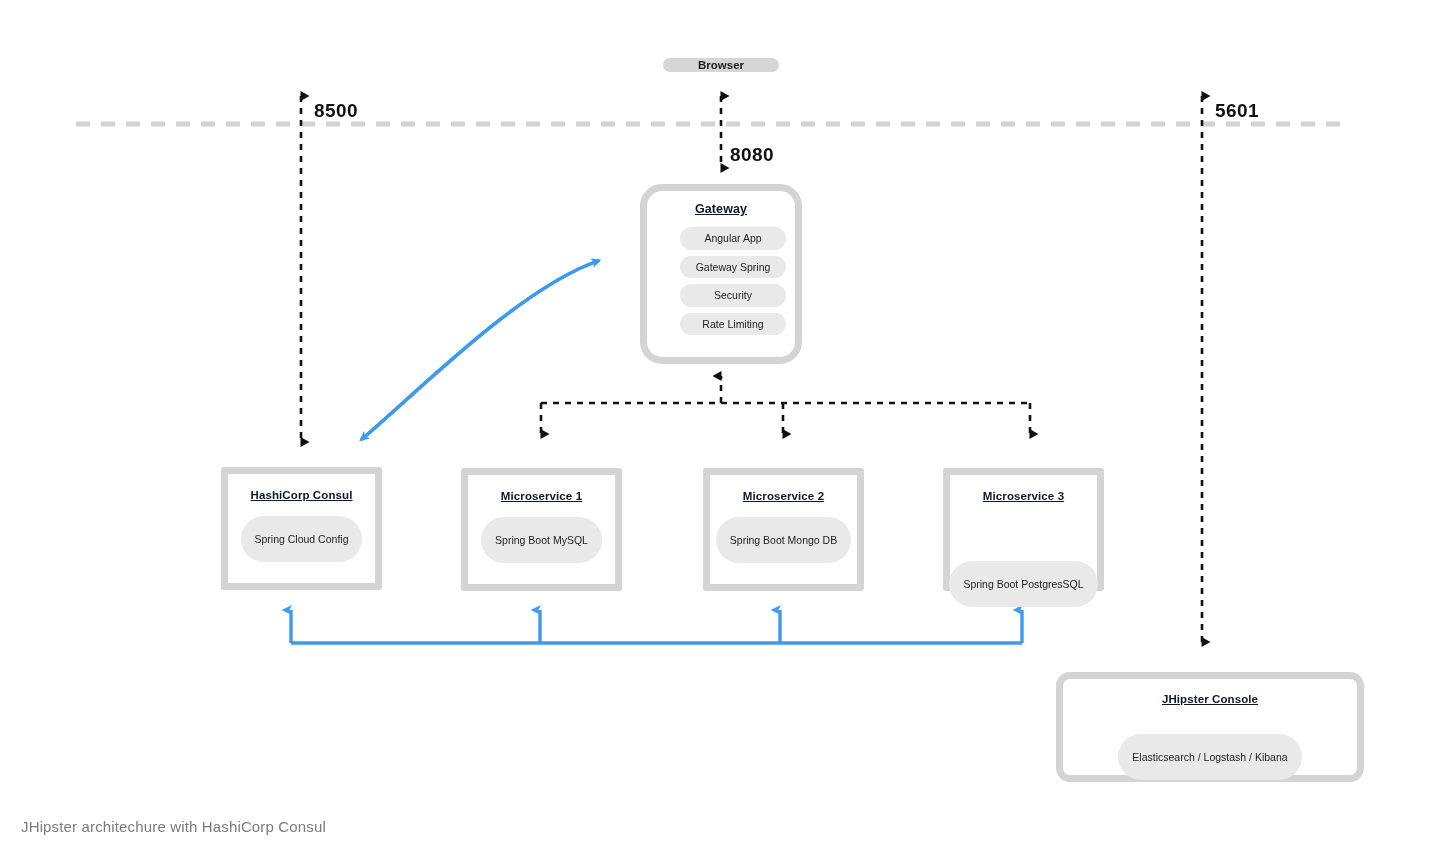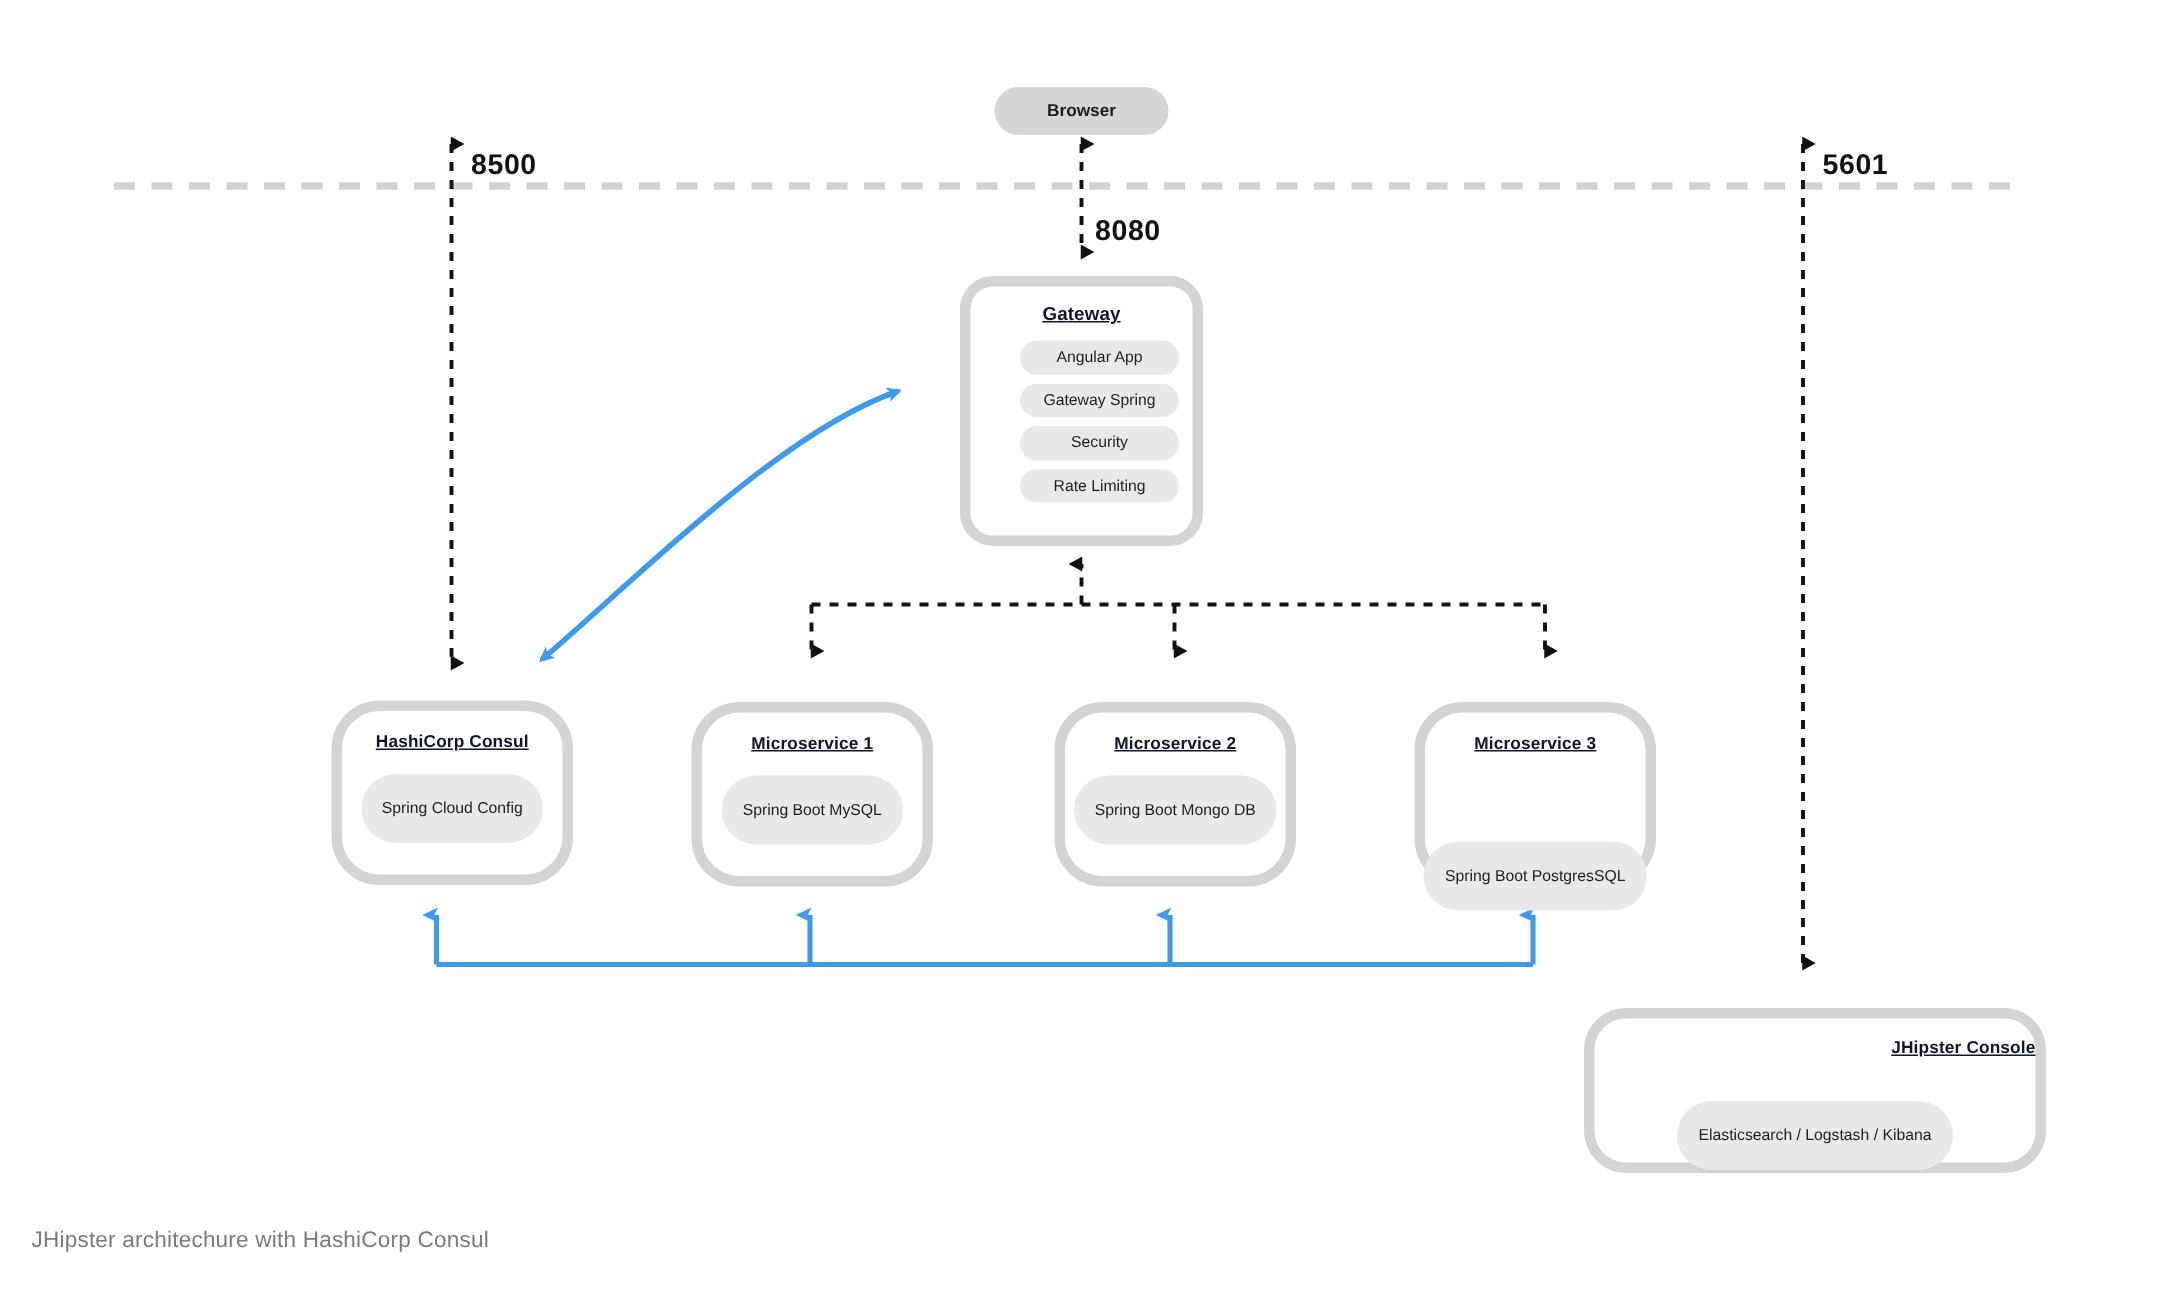"Browser" #browser-pill { height: 32px -> 14px }
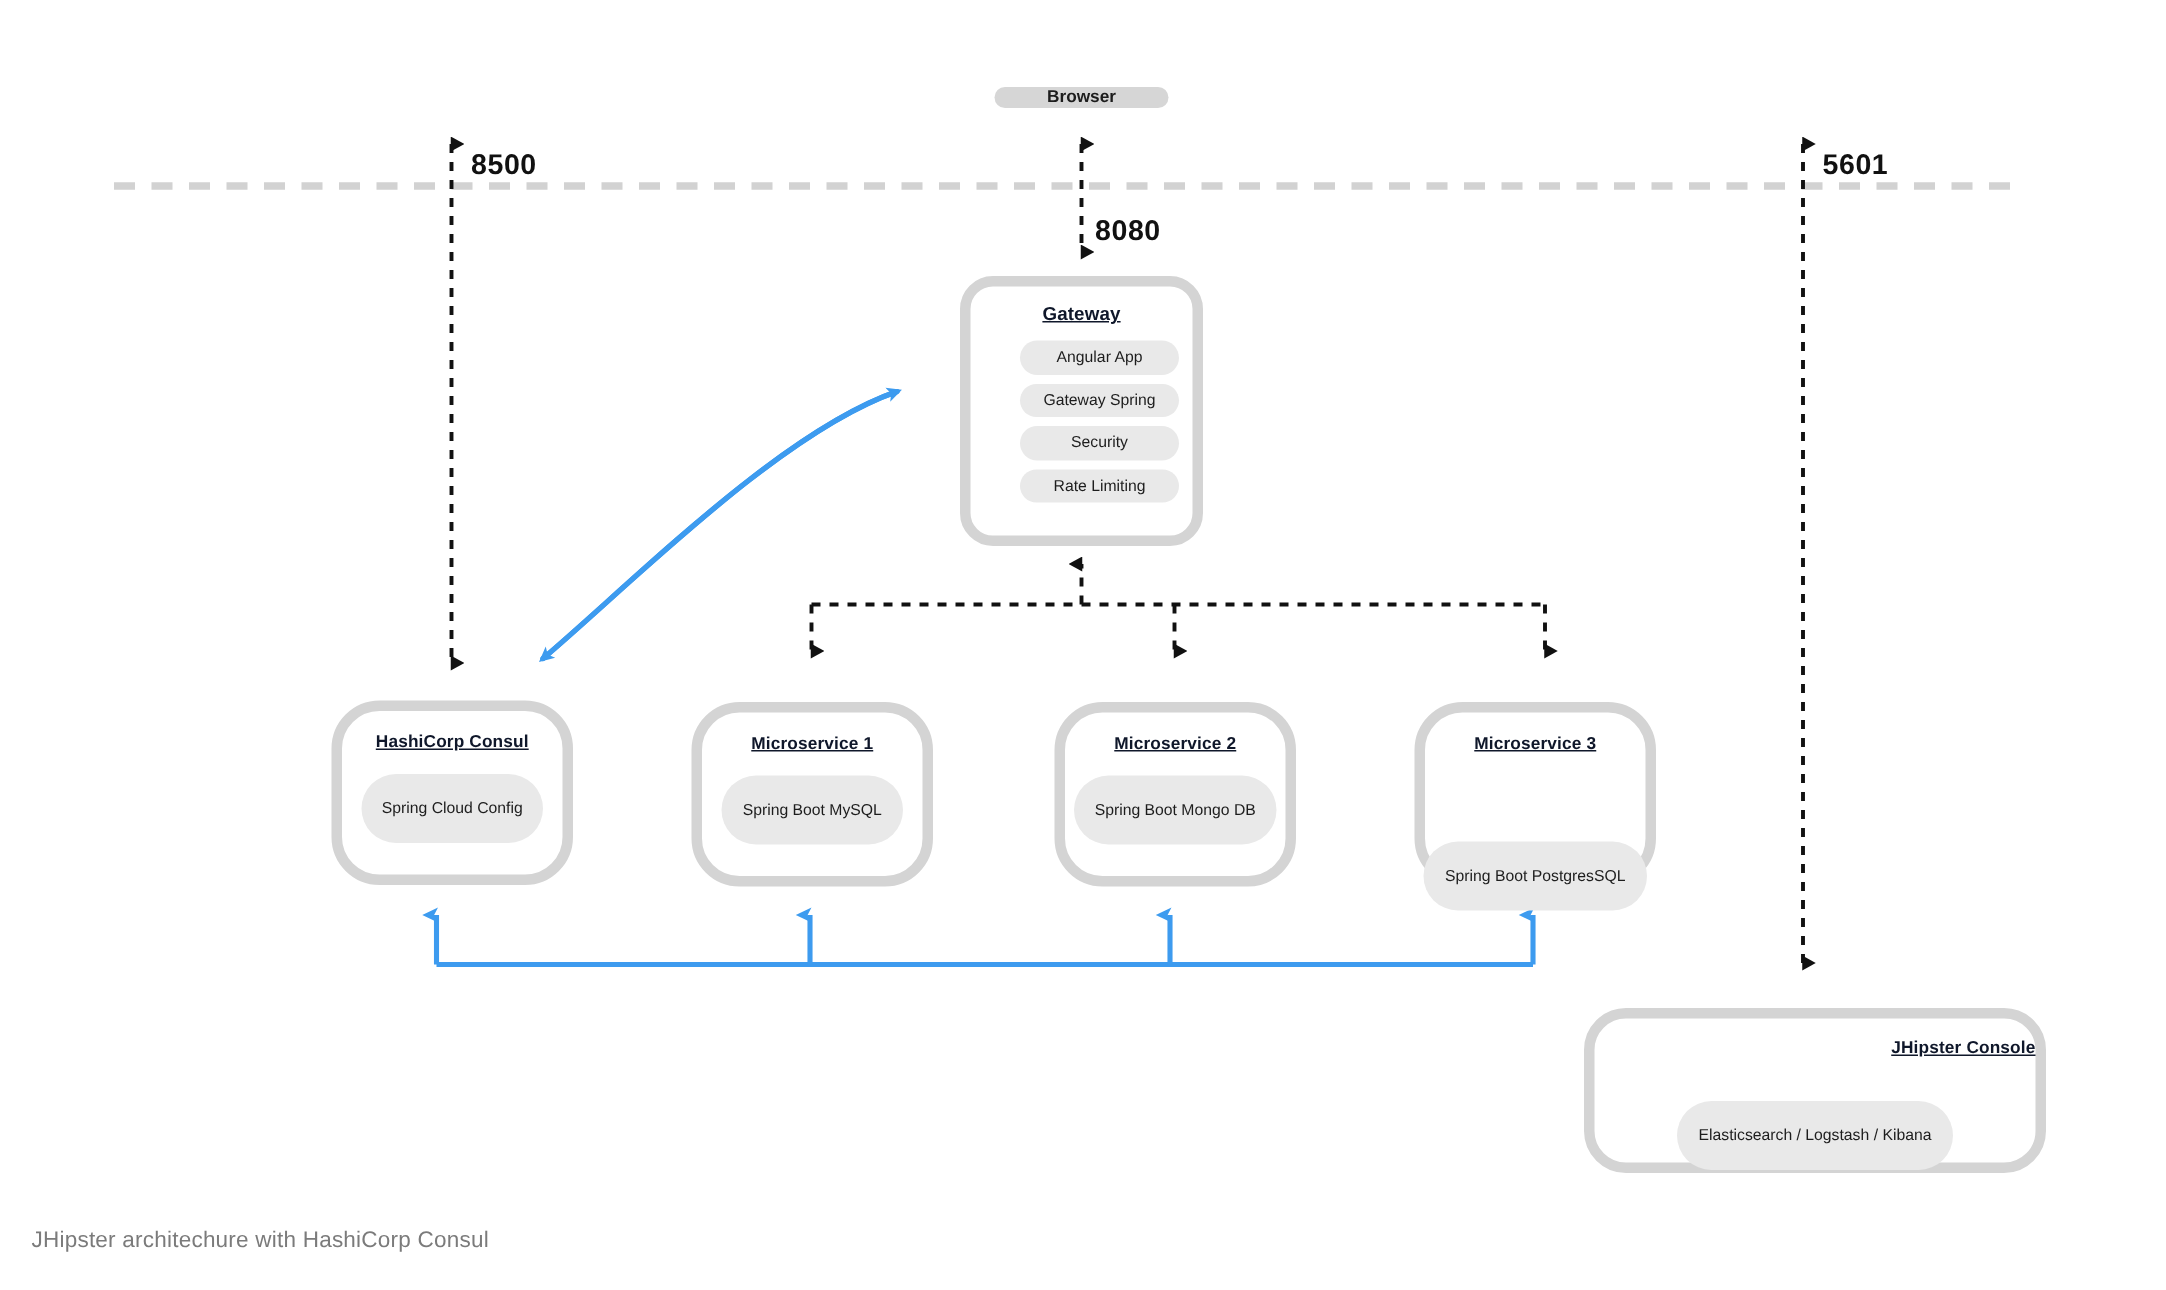"HashiCorp Consul" .svc-box { border-radius: 32px -> 3px }
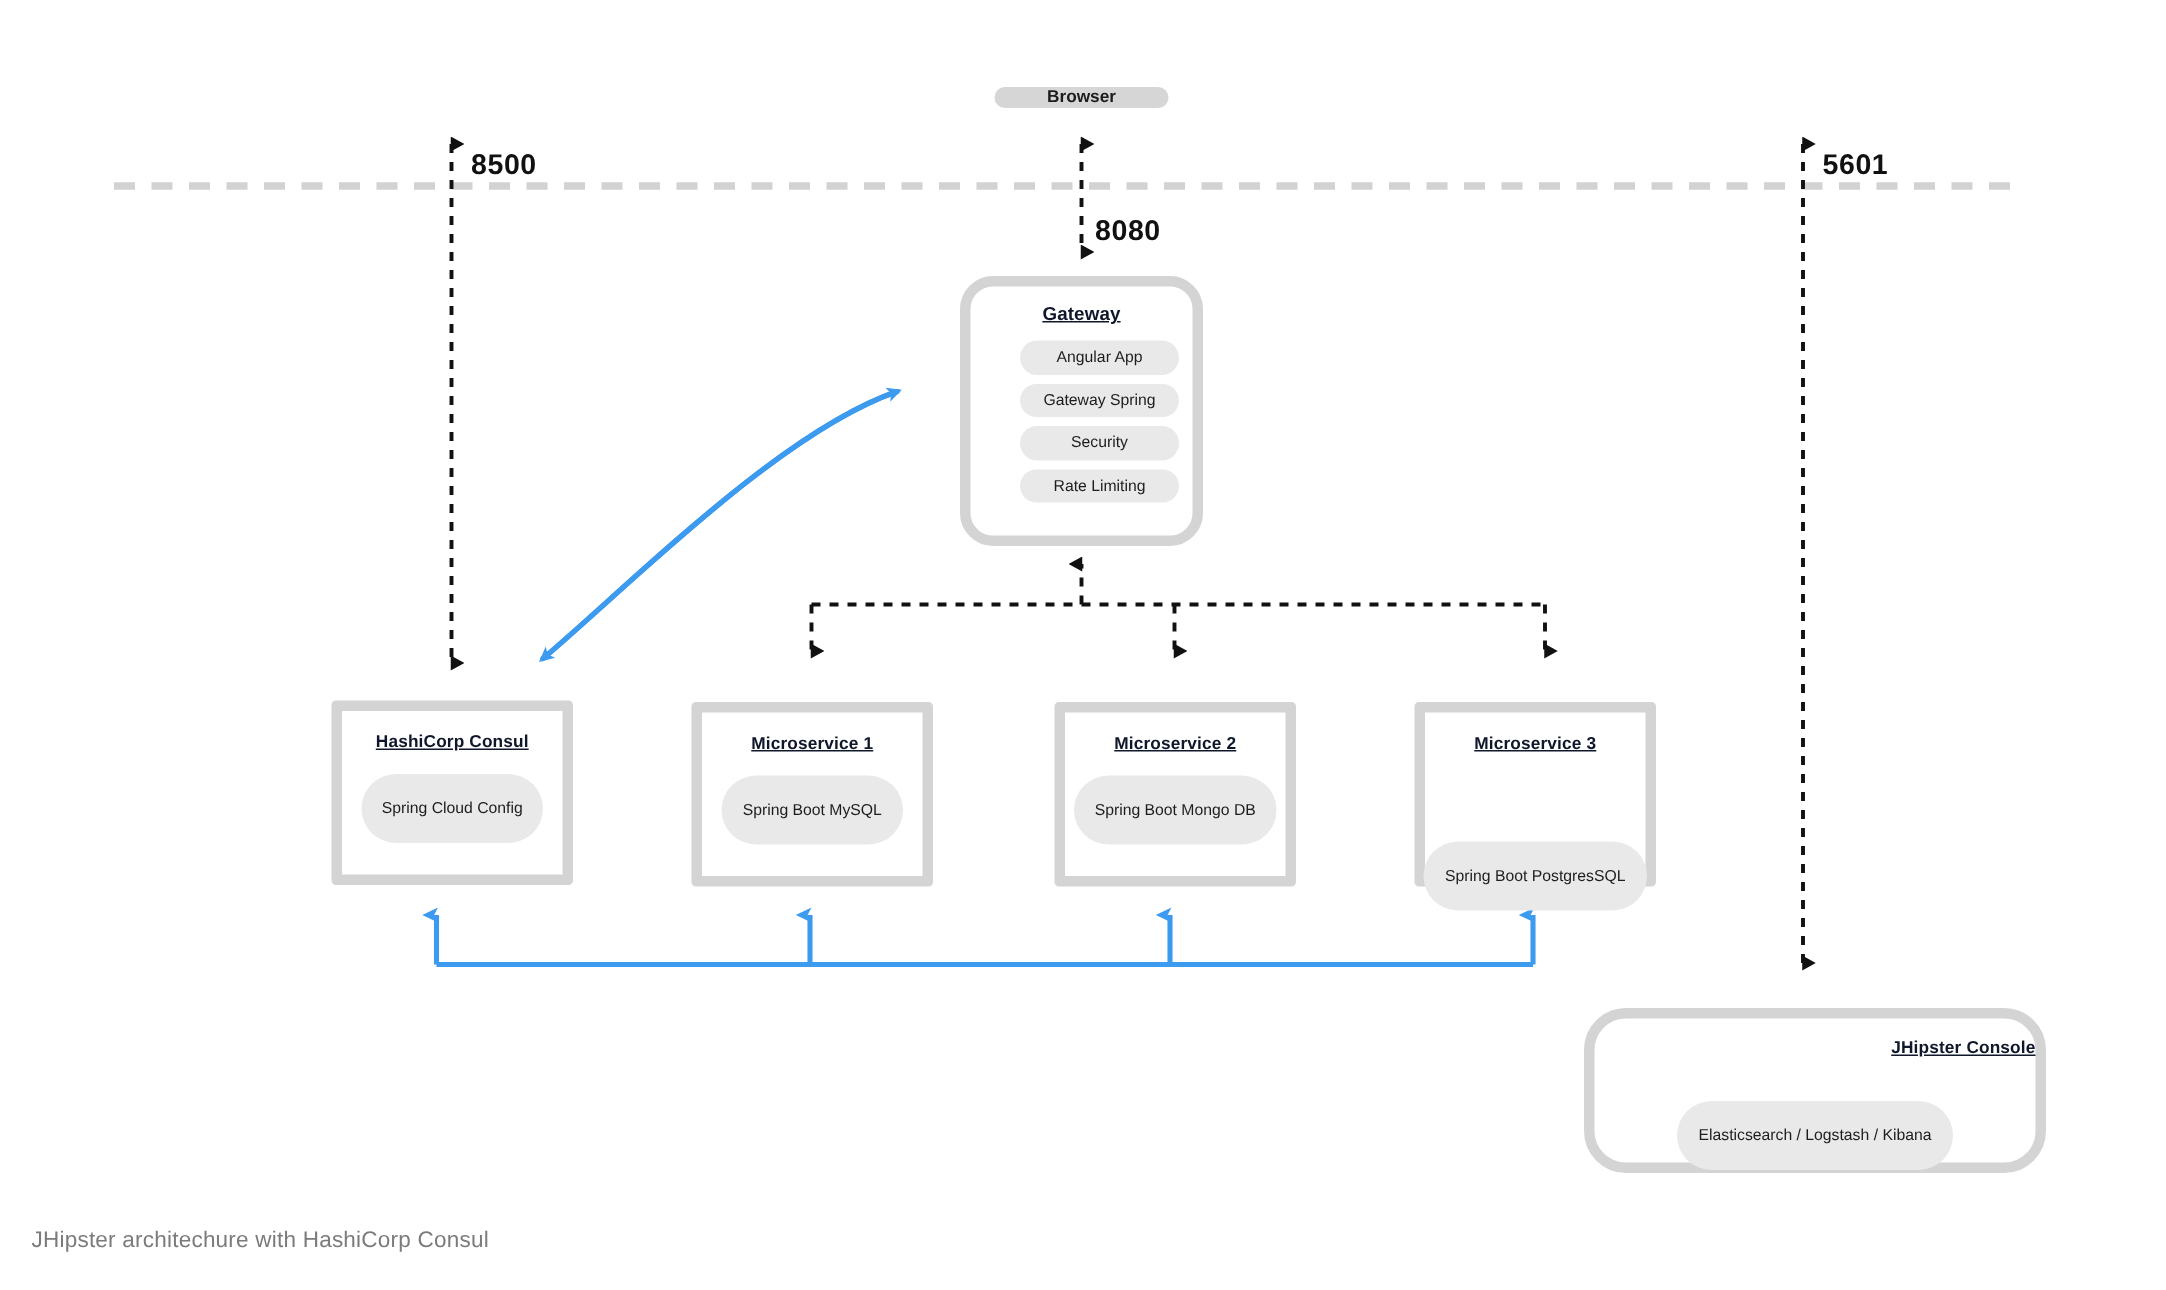"JHipster Console" #console-box { align-items: flex-end -> none; border-radius: 28px -> 14px }
